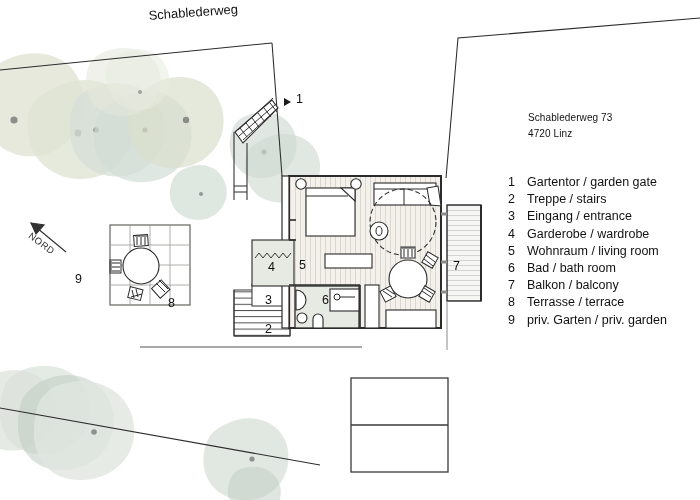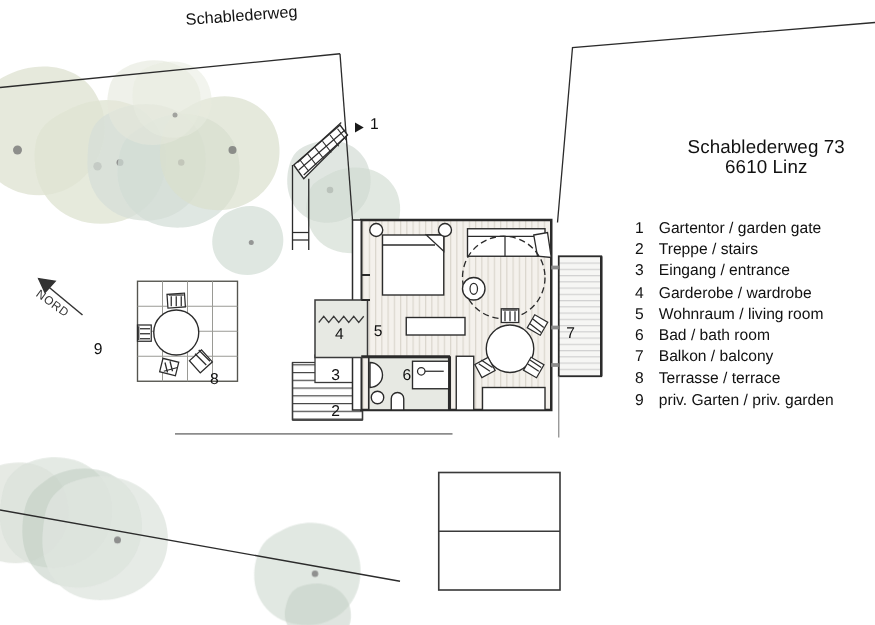"Schablederweg 73" .address { font-size: 15px -> 10px; text-align: center -> none }
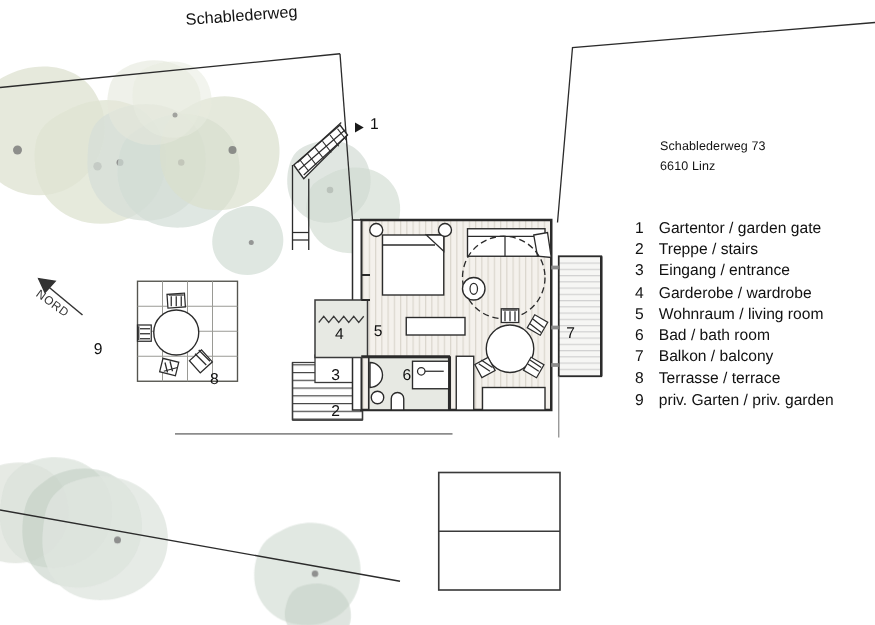"6610 Linz" div.address { text: 6610 -> 4720 }
